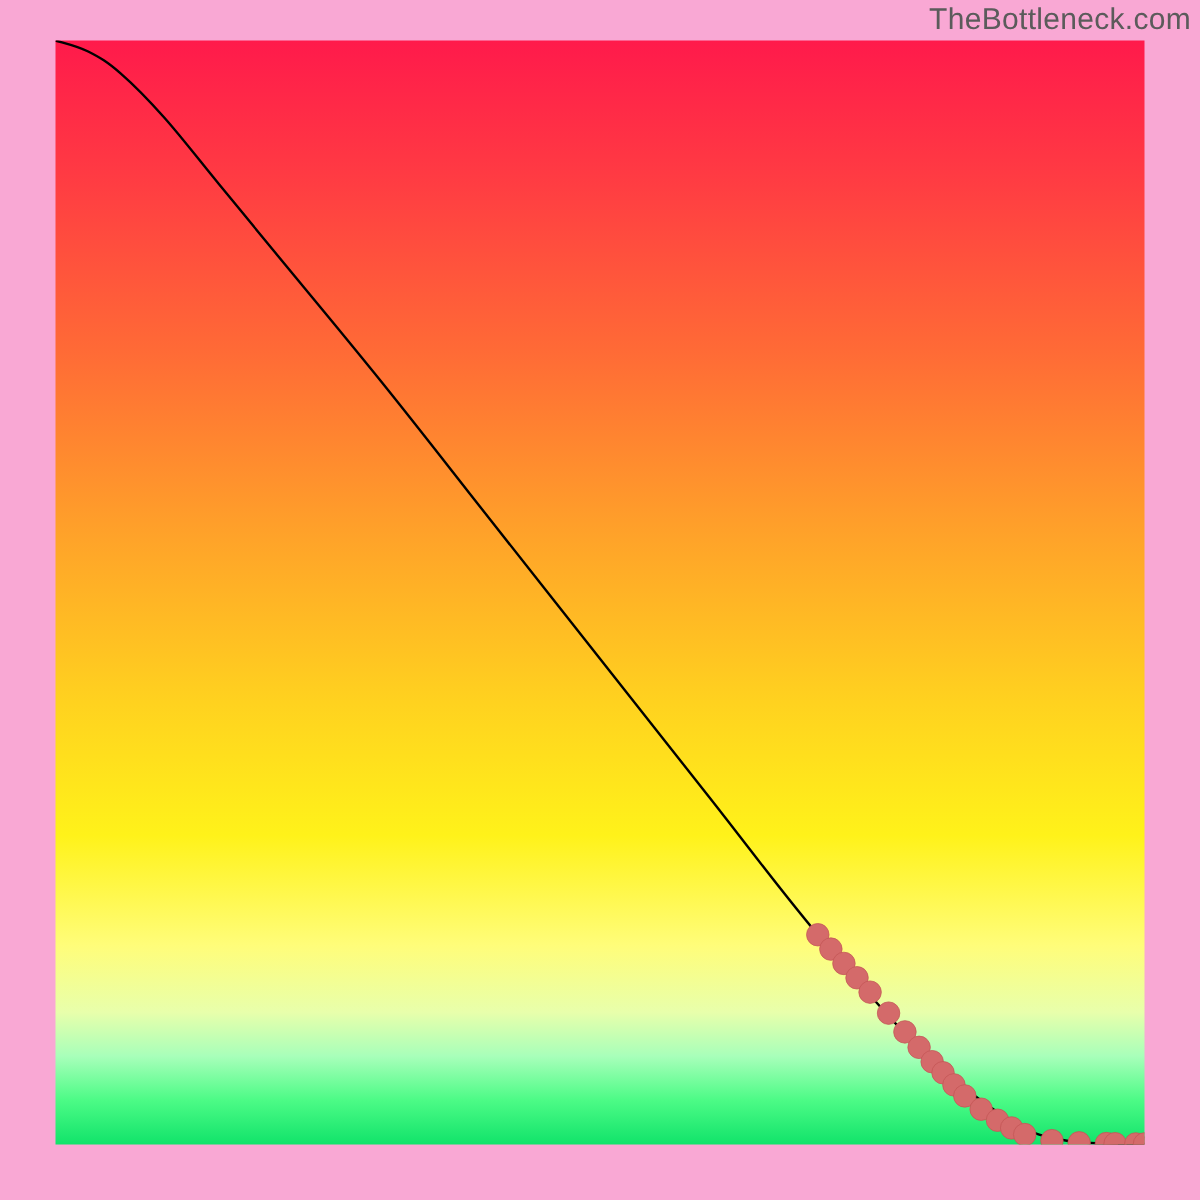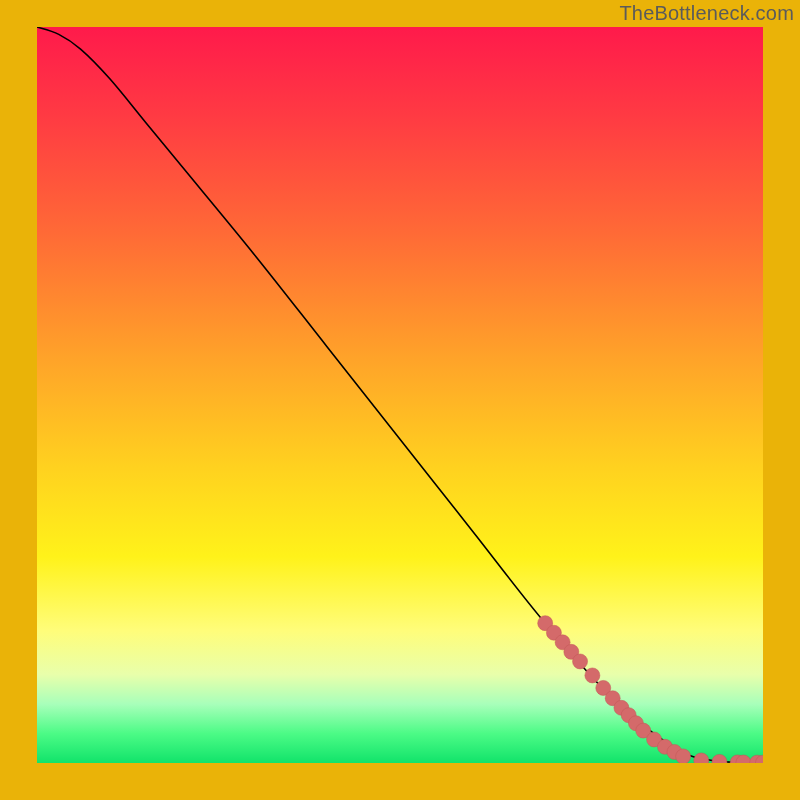"TheBottleneck.com" .frame { background: #eab308 -> #f9a8d4 }
